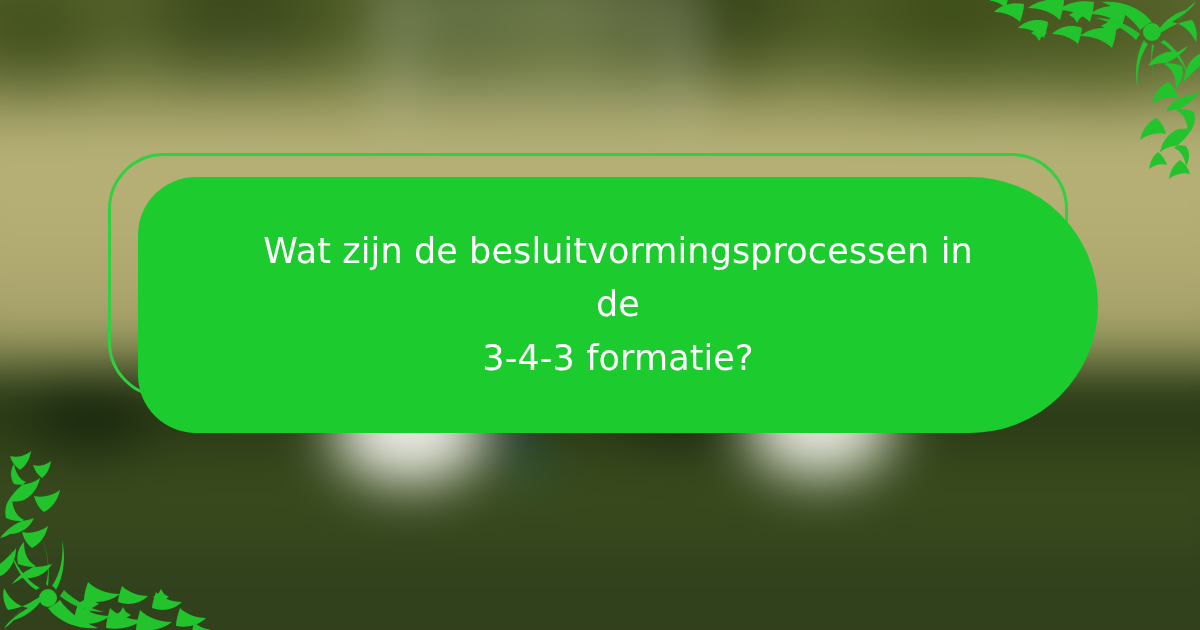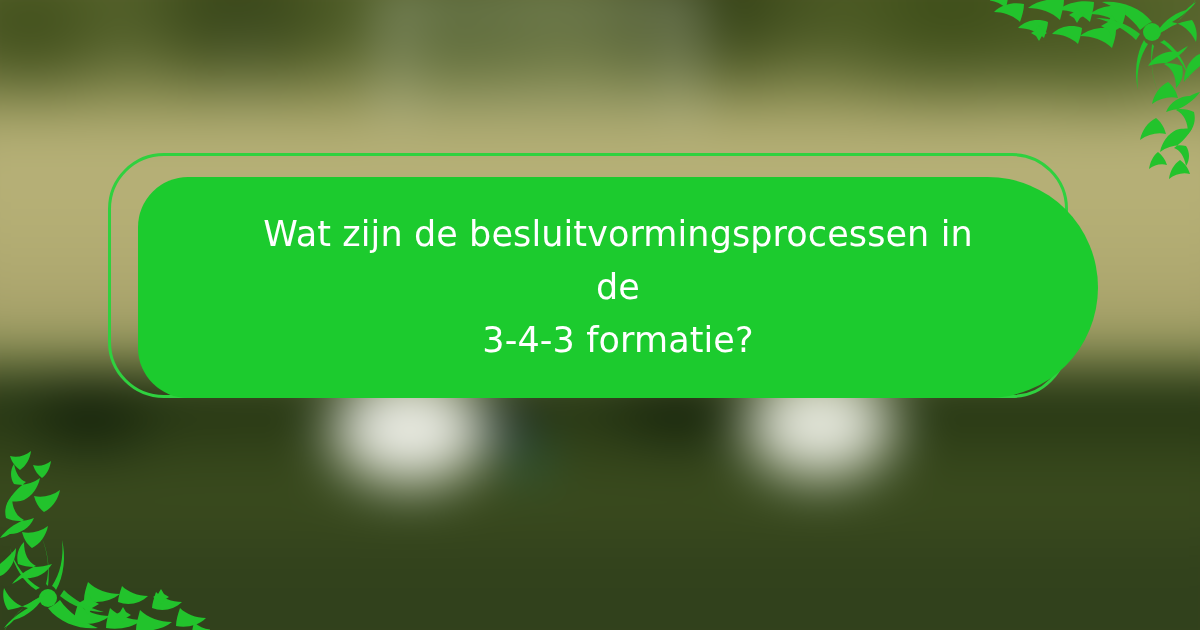"Wat zijn de besluitvormingsprocessen in" .card-filled { height: 221px -> 256px }
